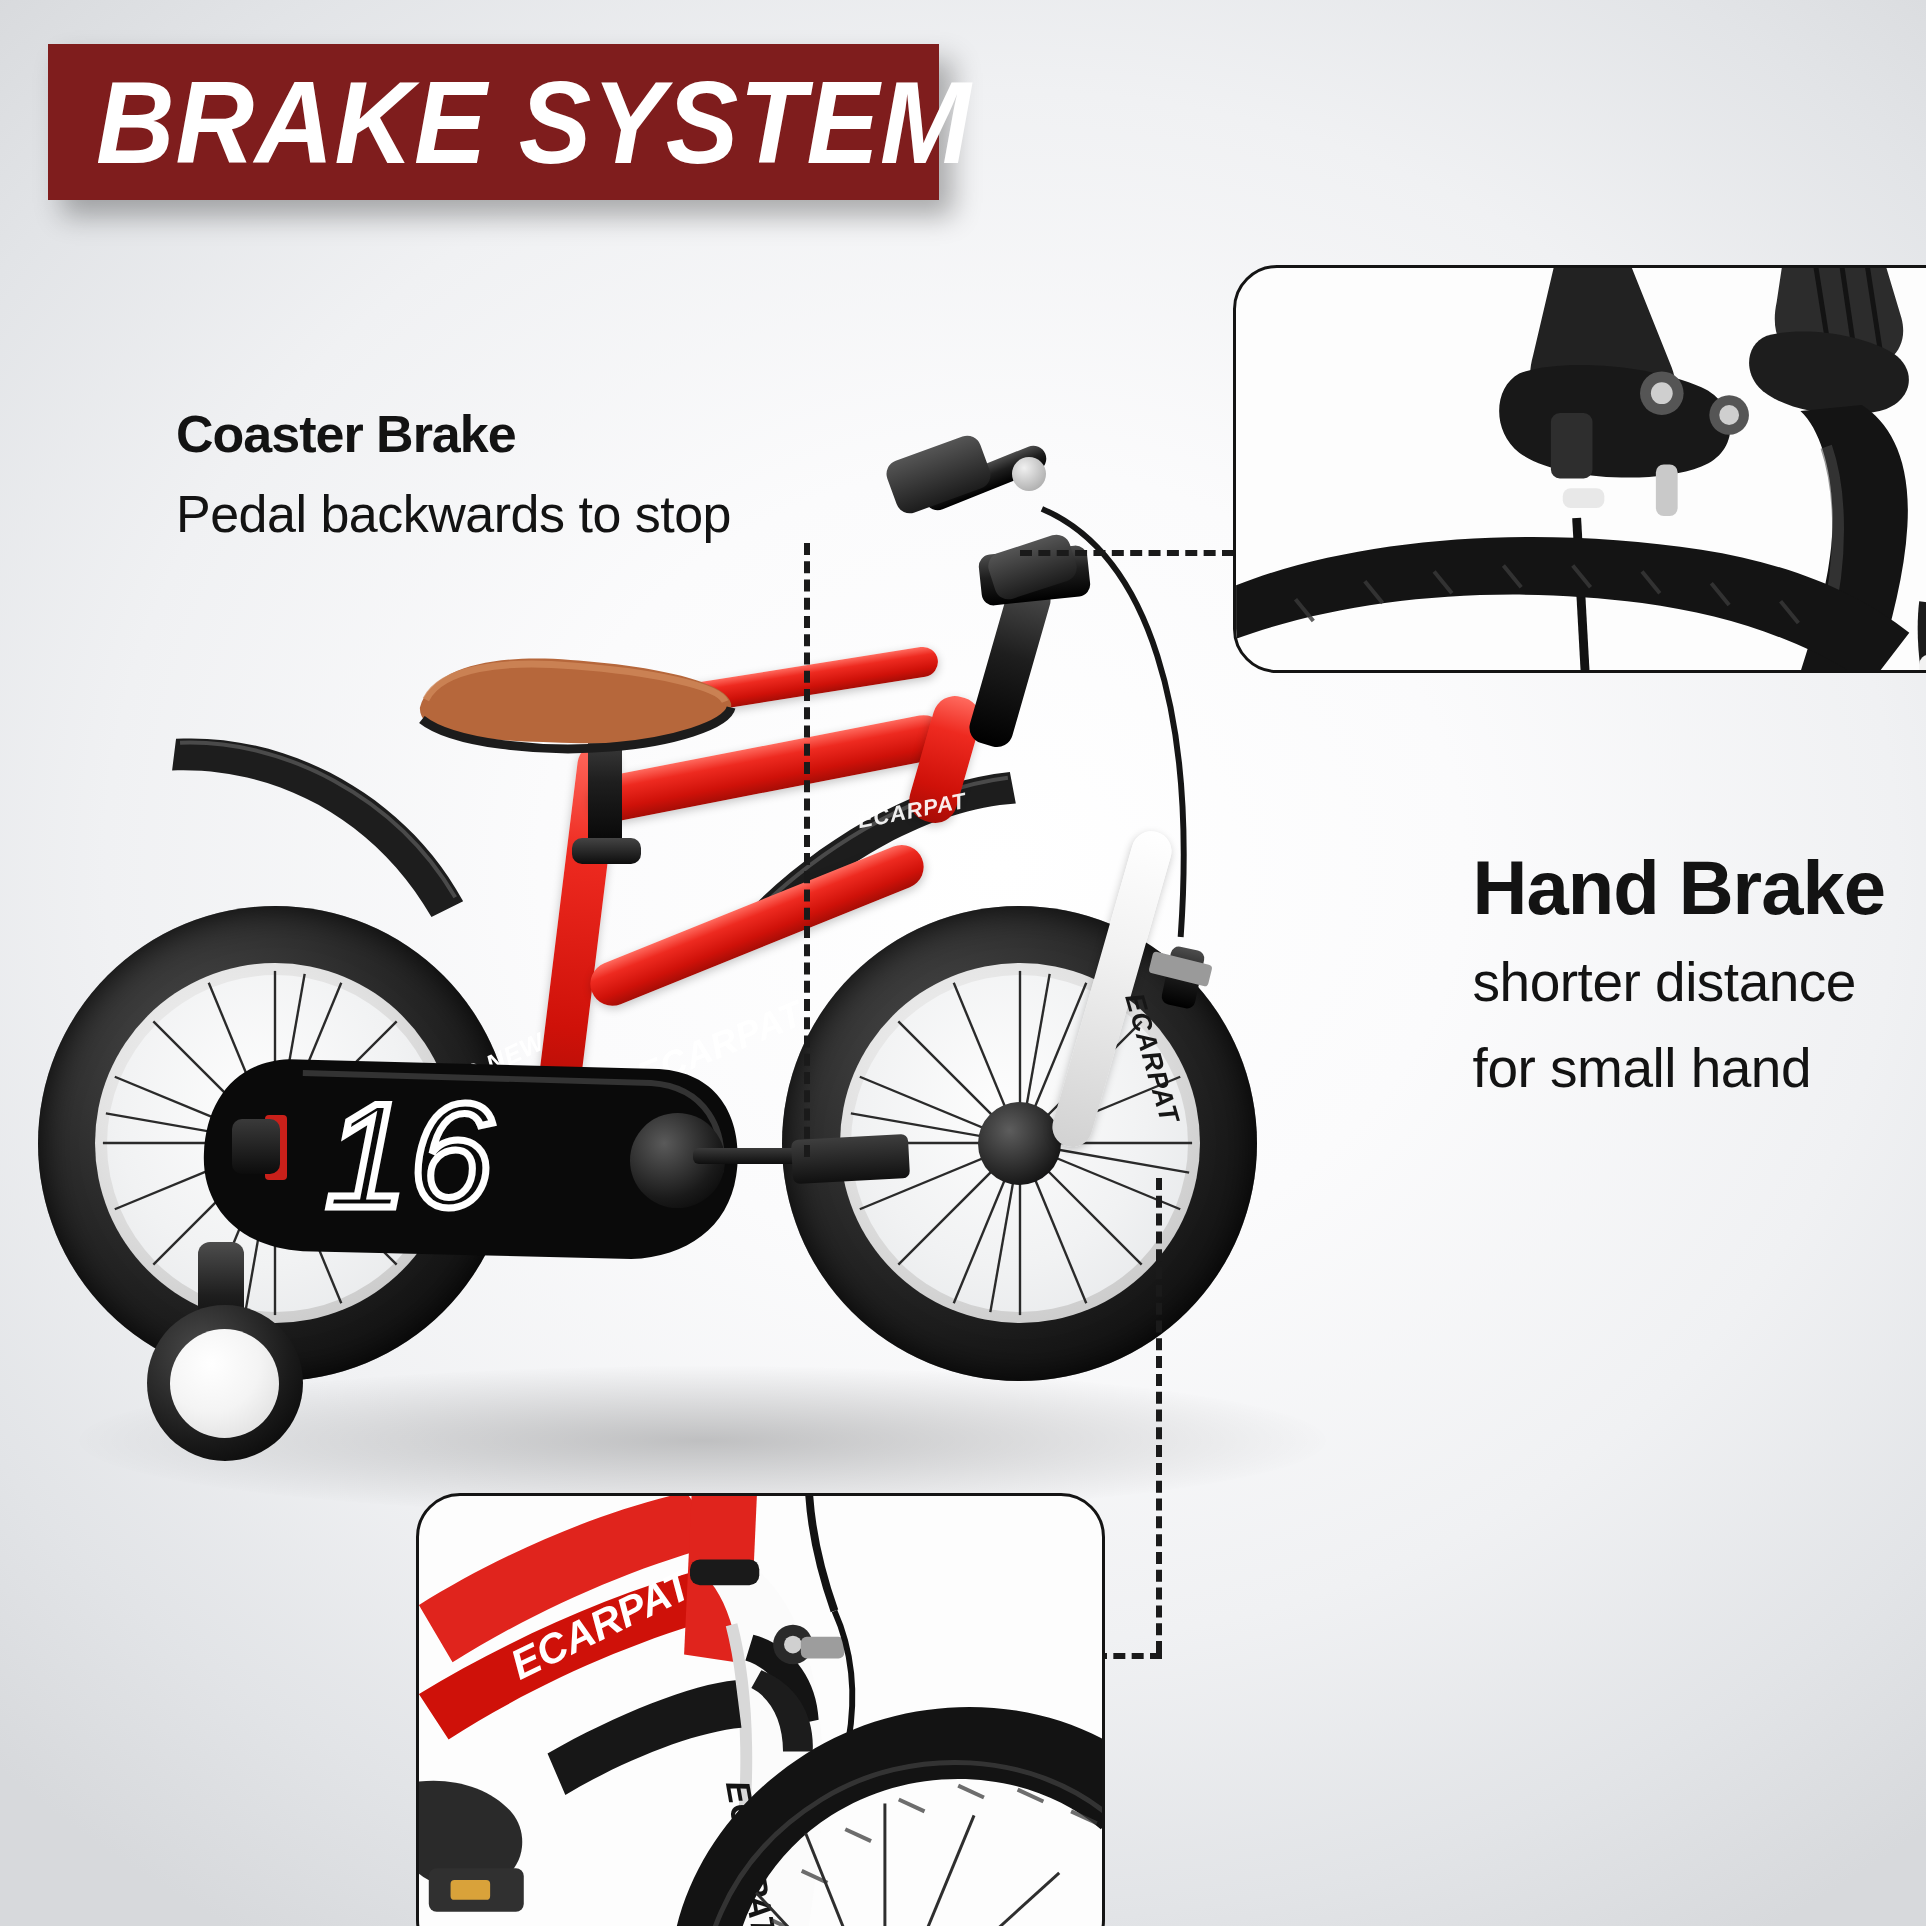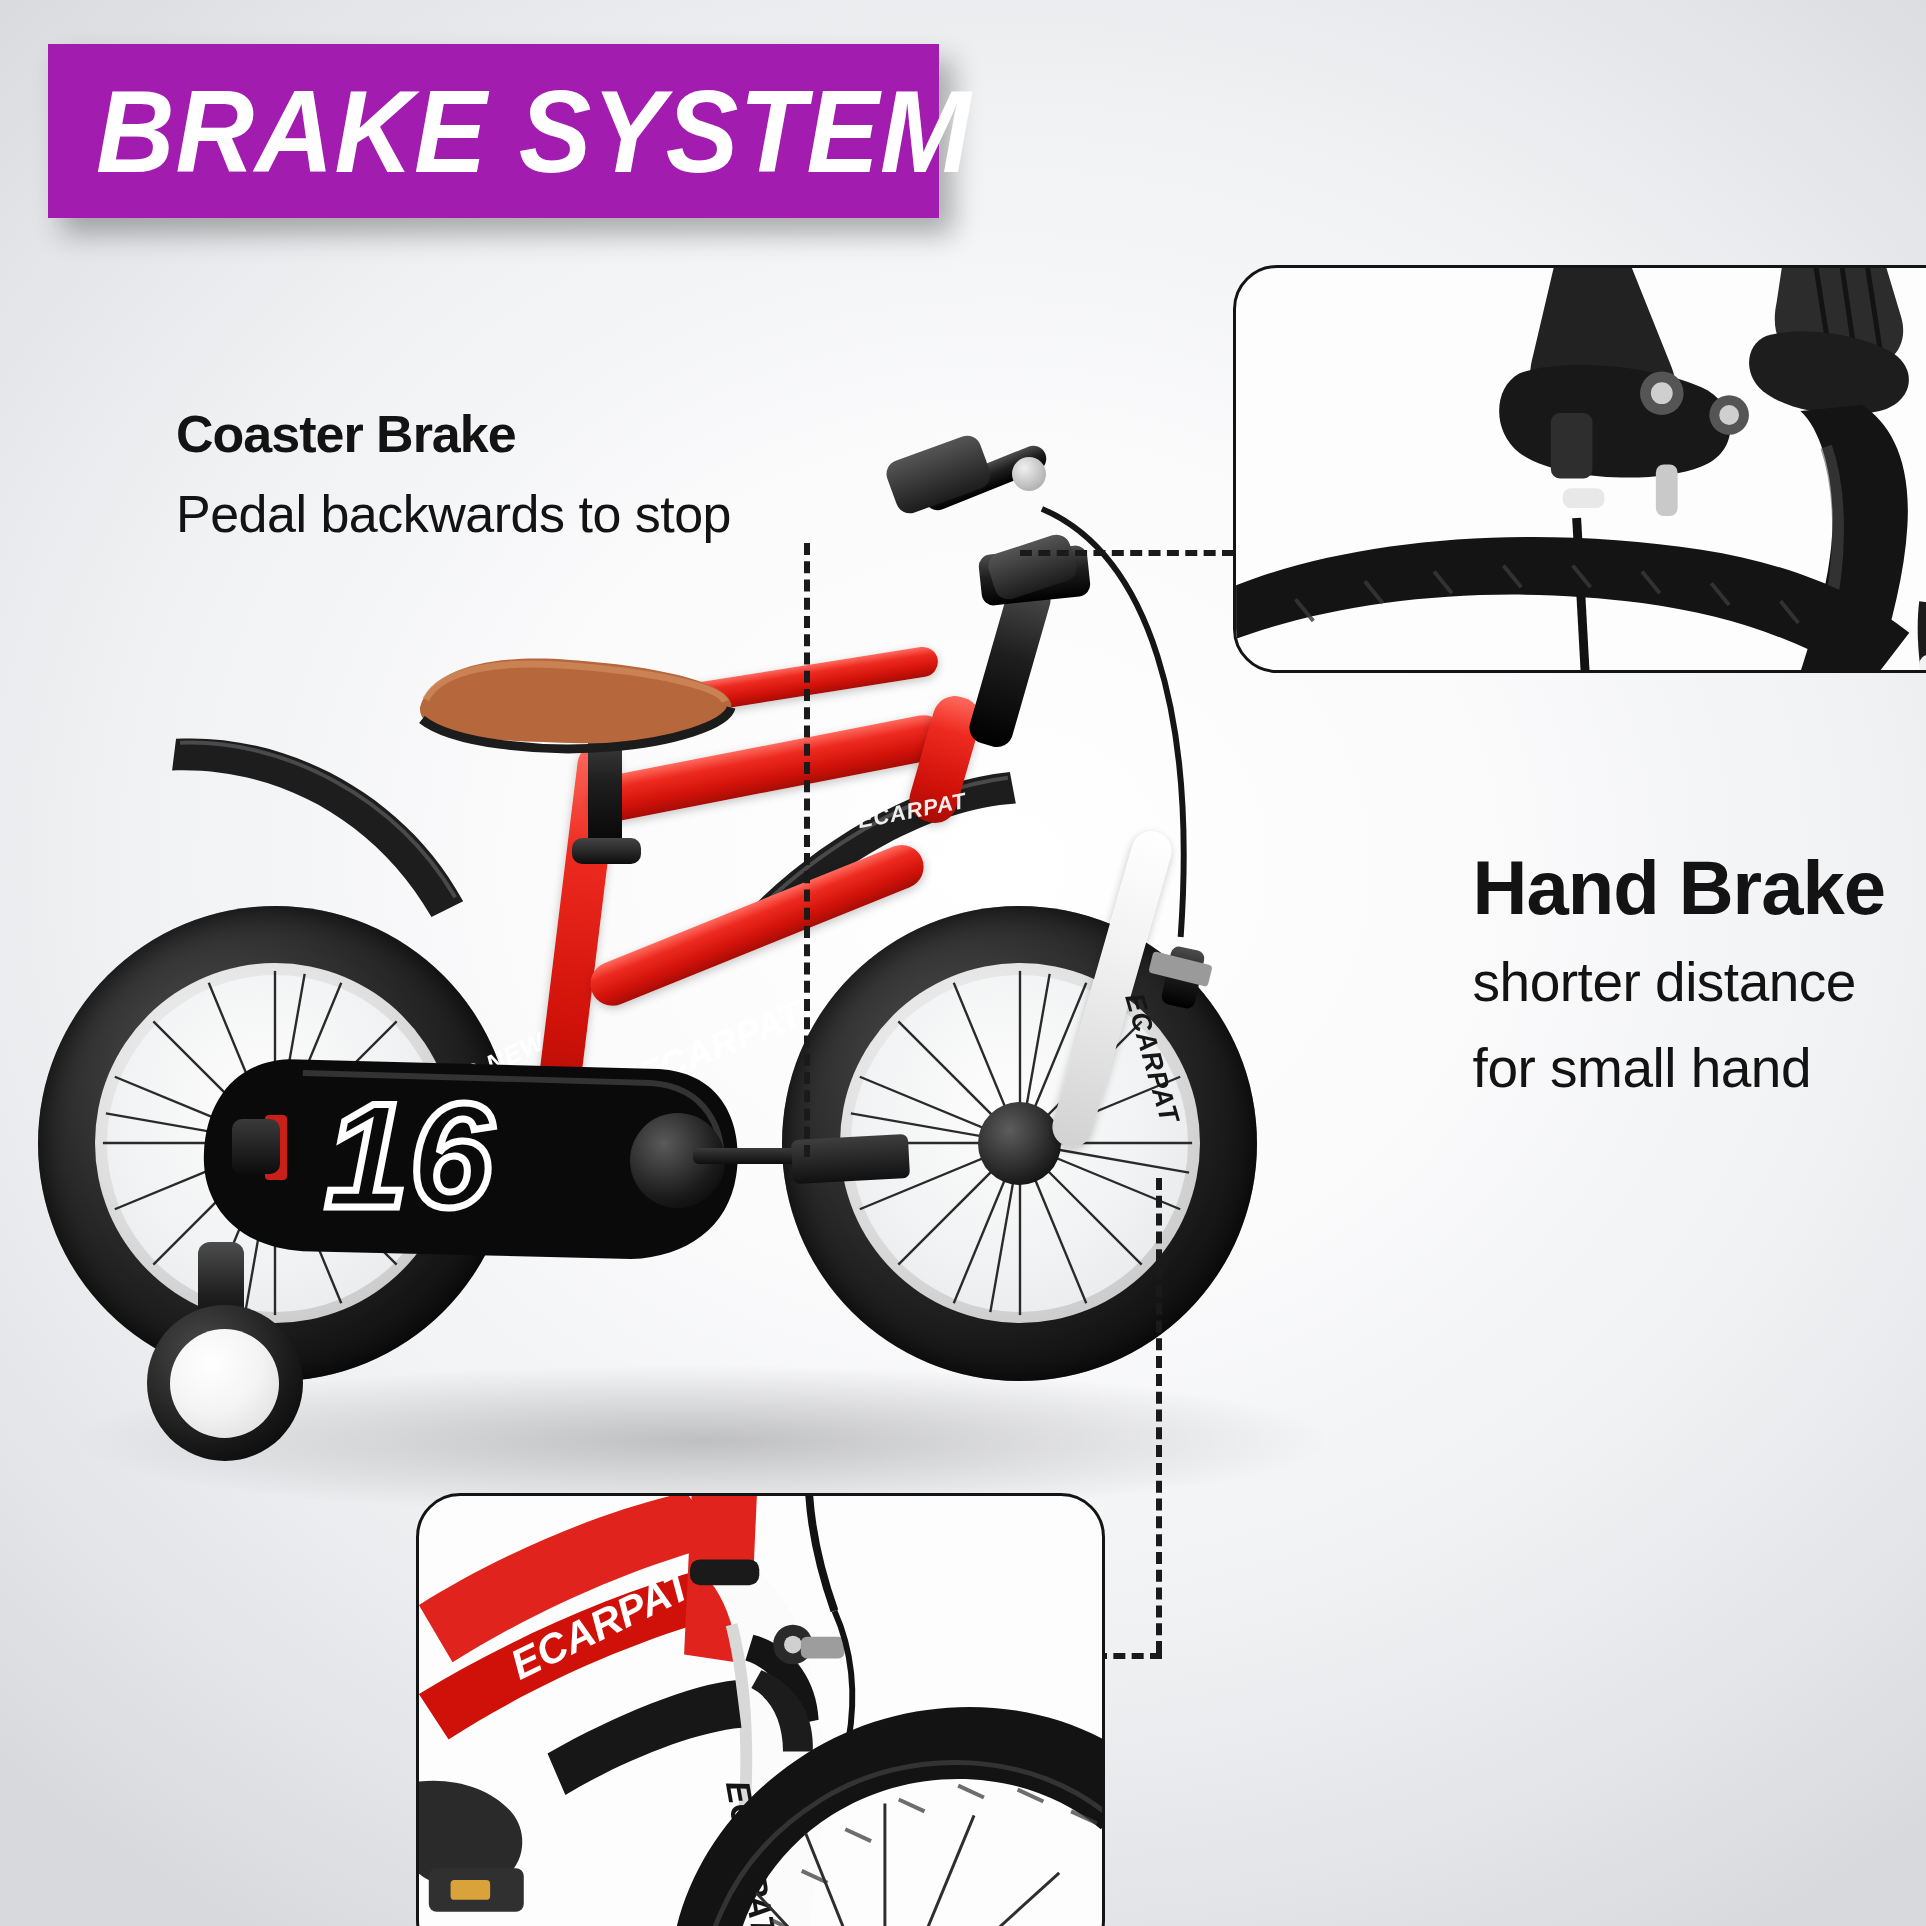"BRAKE SYSTEM" .banner { background: #a21caf -> #7f1d1d; height: 174px -> 156px }
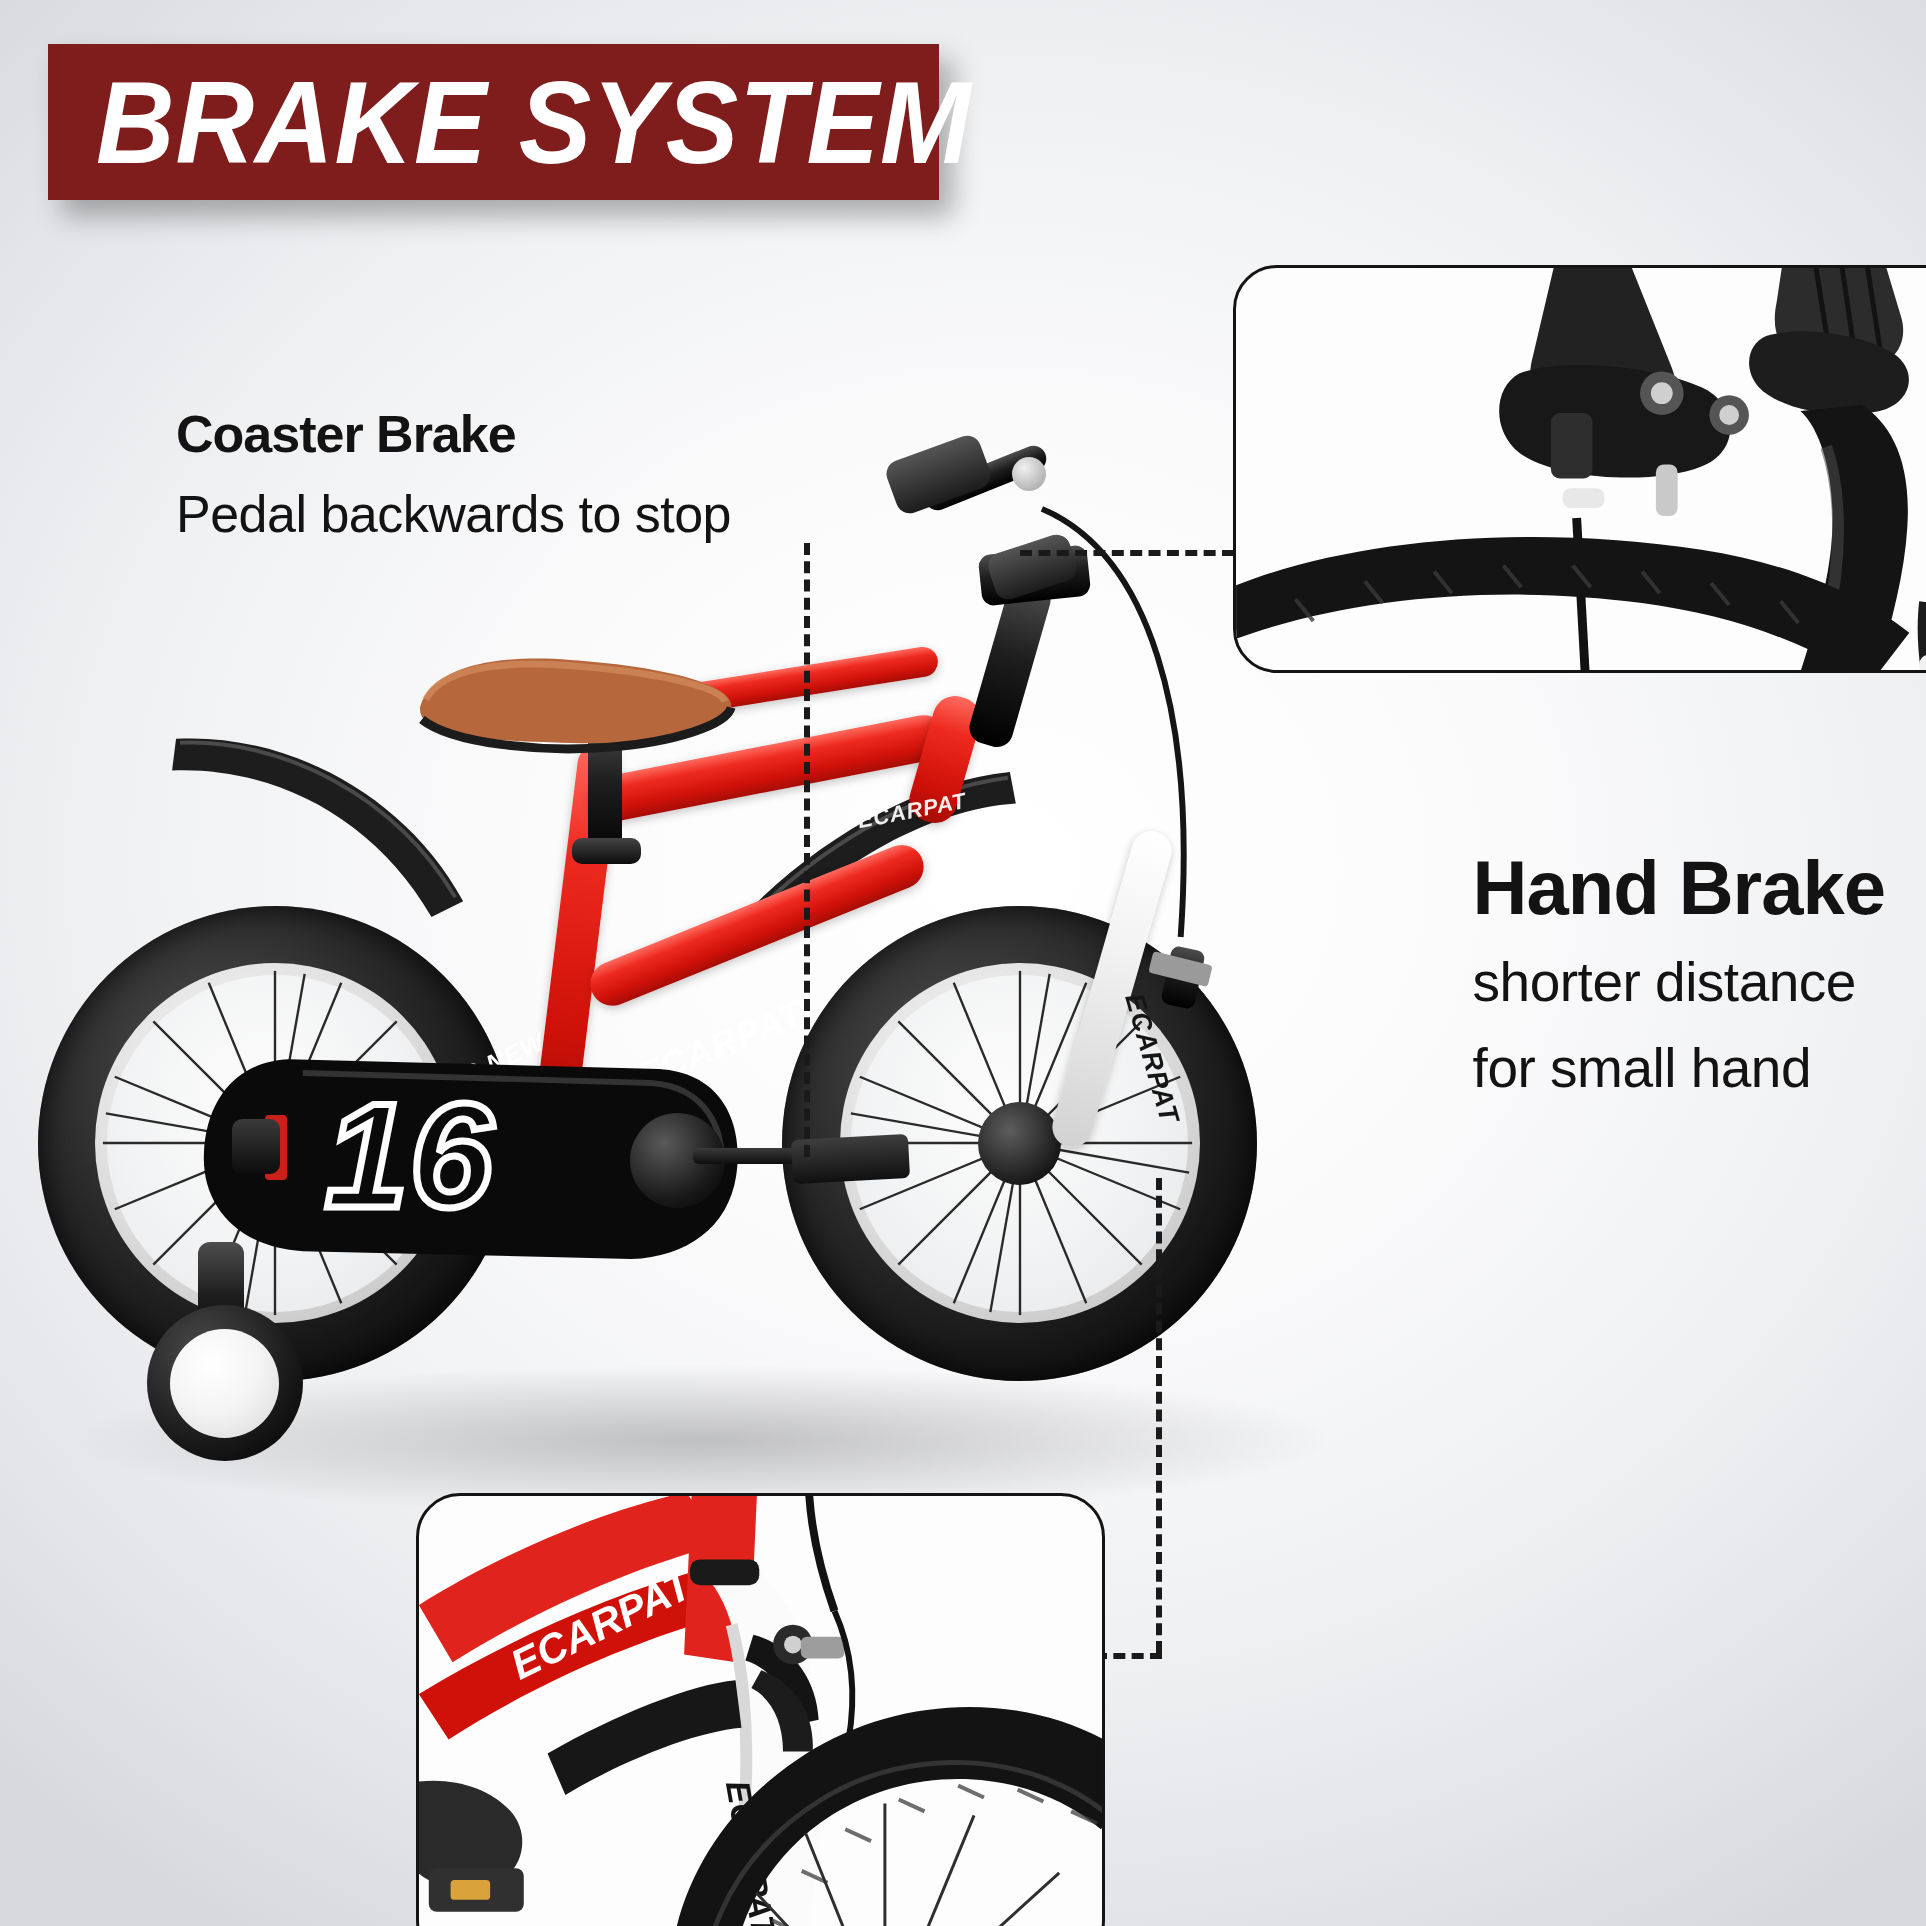"16" .guard-num { font-weight: bold -> normal }
